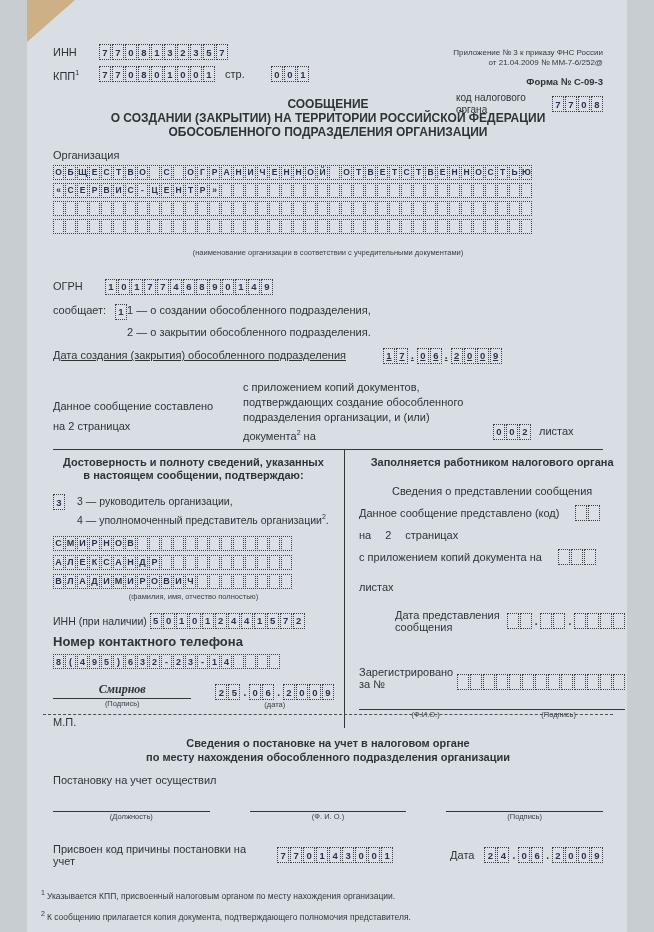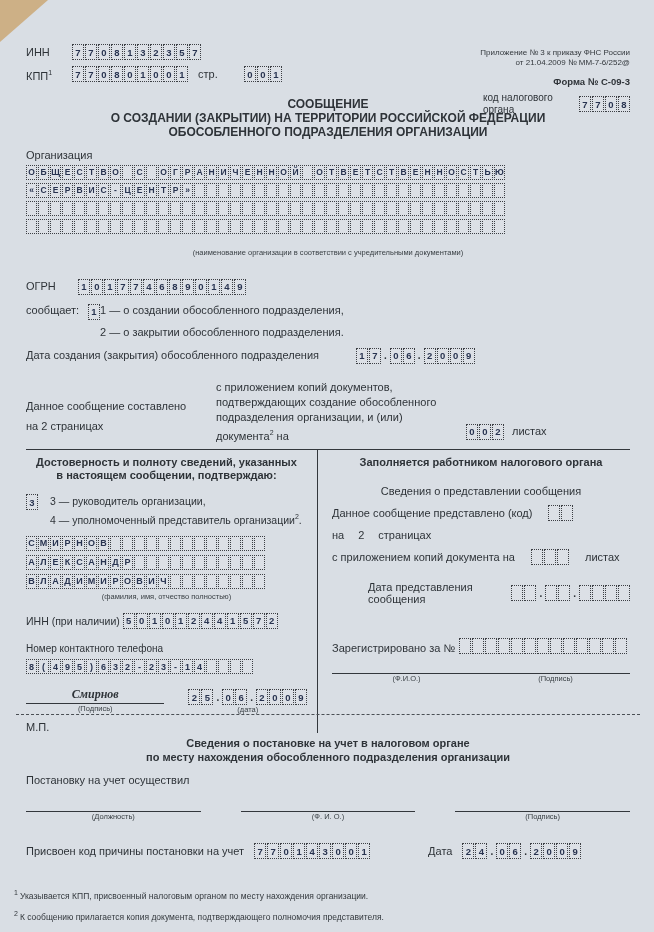"ИНН" .page { width: 654px -> 600px }
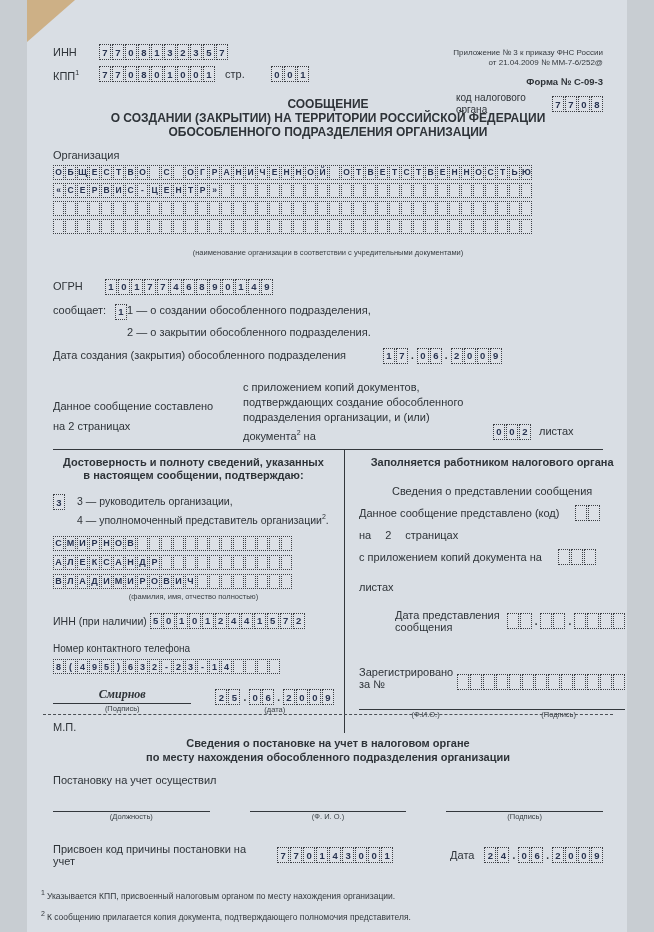"Дата создания (закрытия) обособленного" .datecreate { text-decoration: none -> underline }
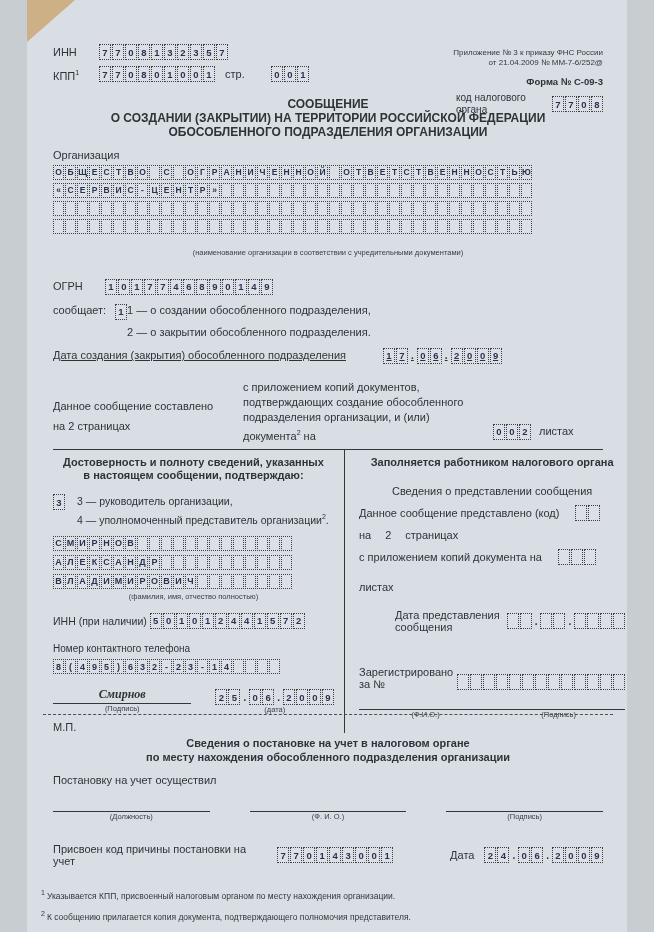"Номер контактного телефона" .phonelbl { font-size: 10px -> 13px; font-weight: none -> bold; margin-top: 14px -> 5px }
